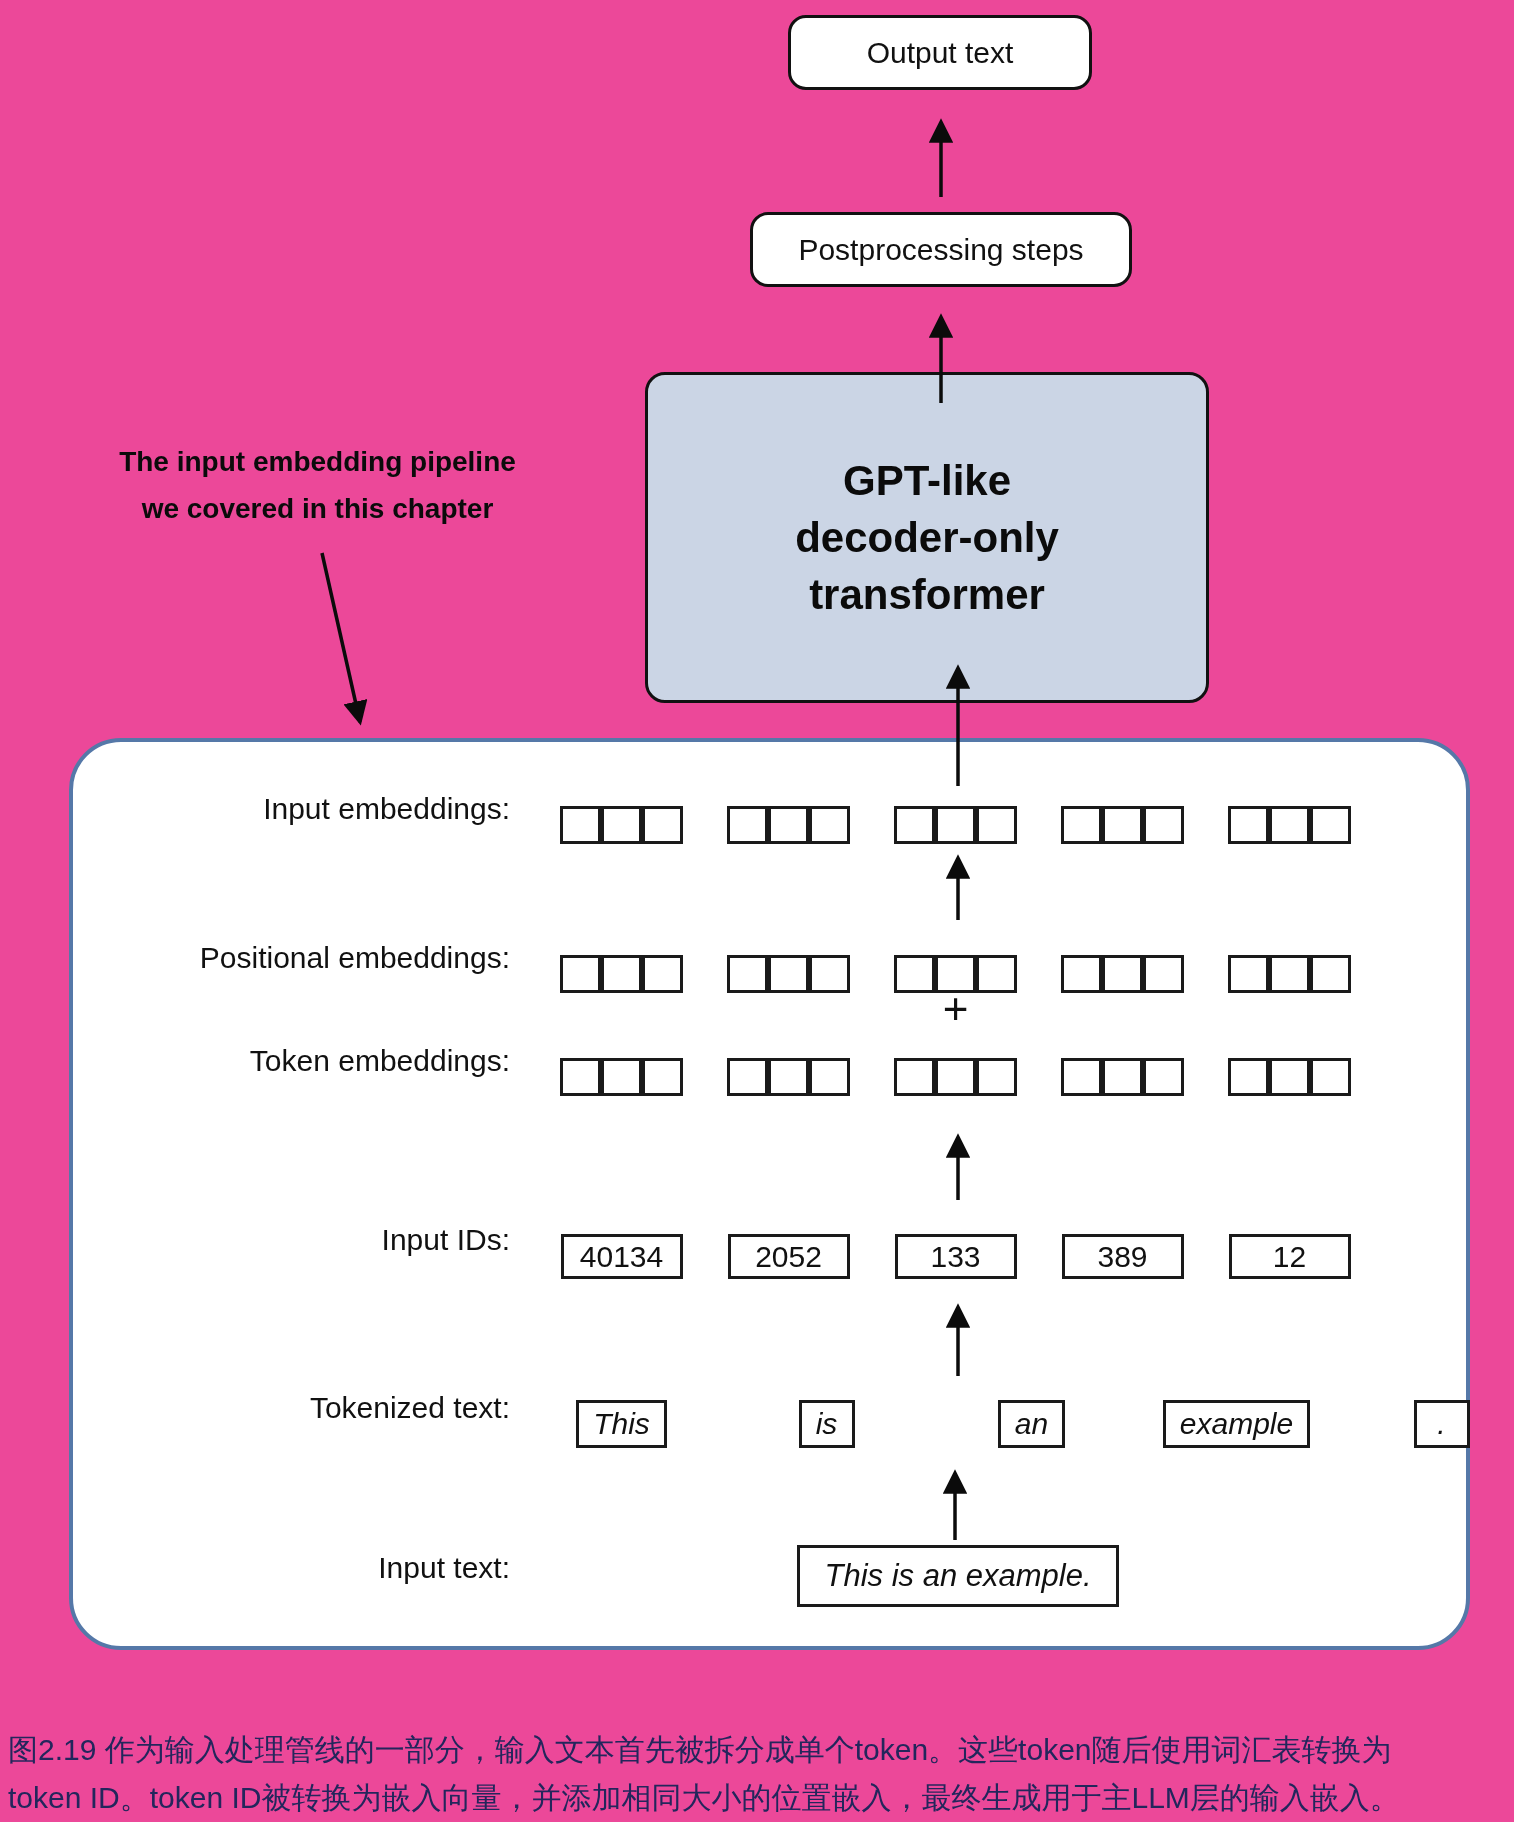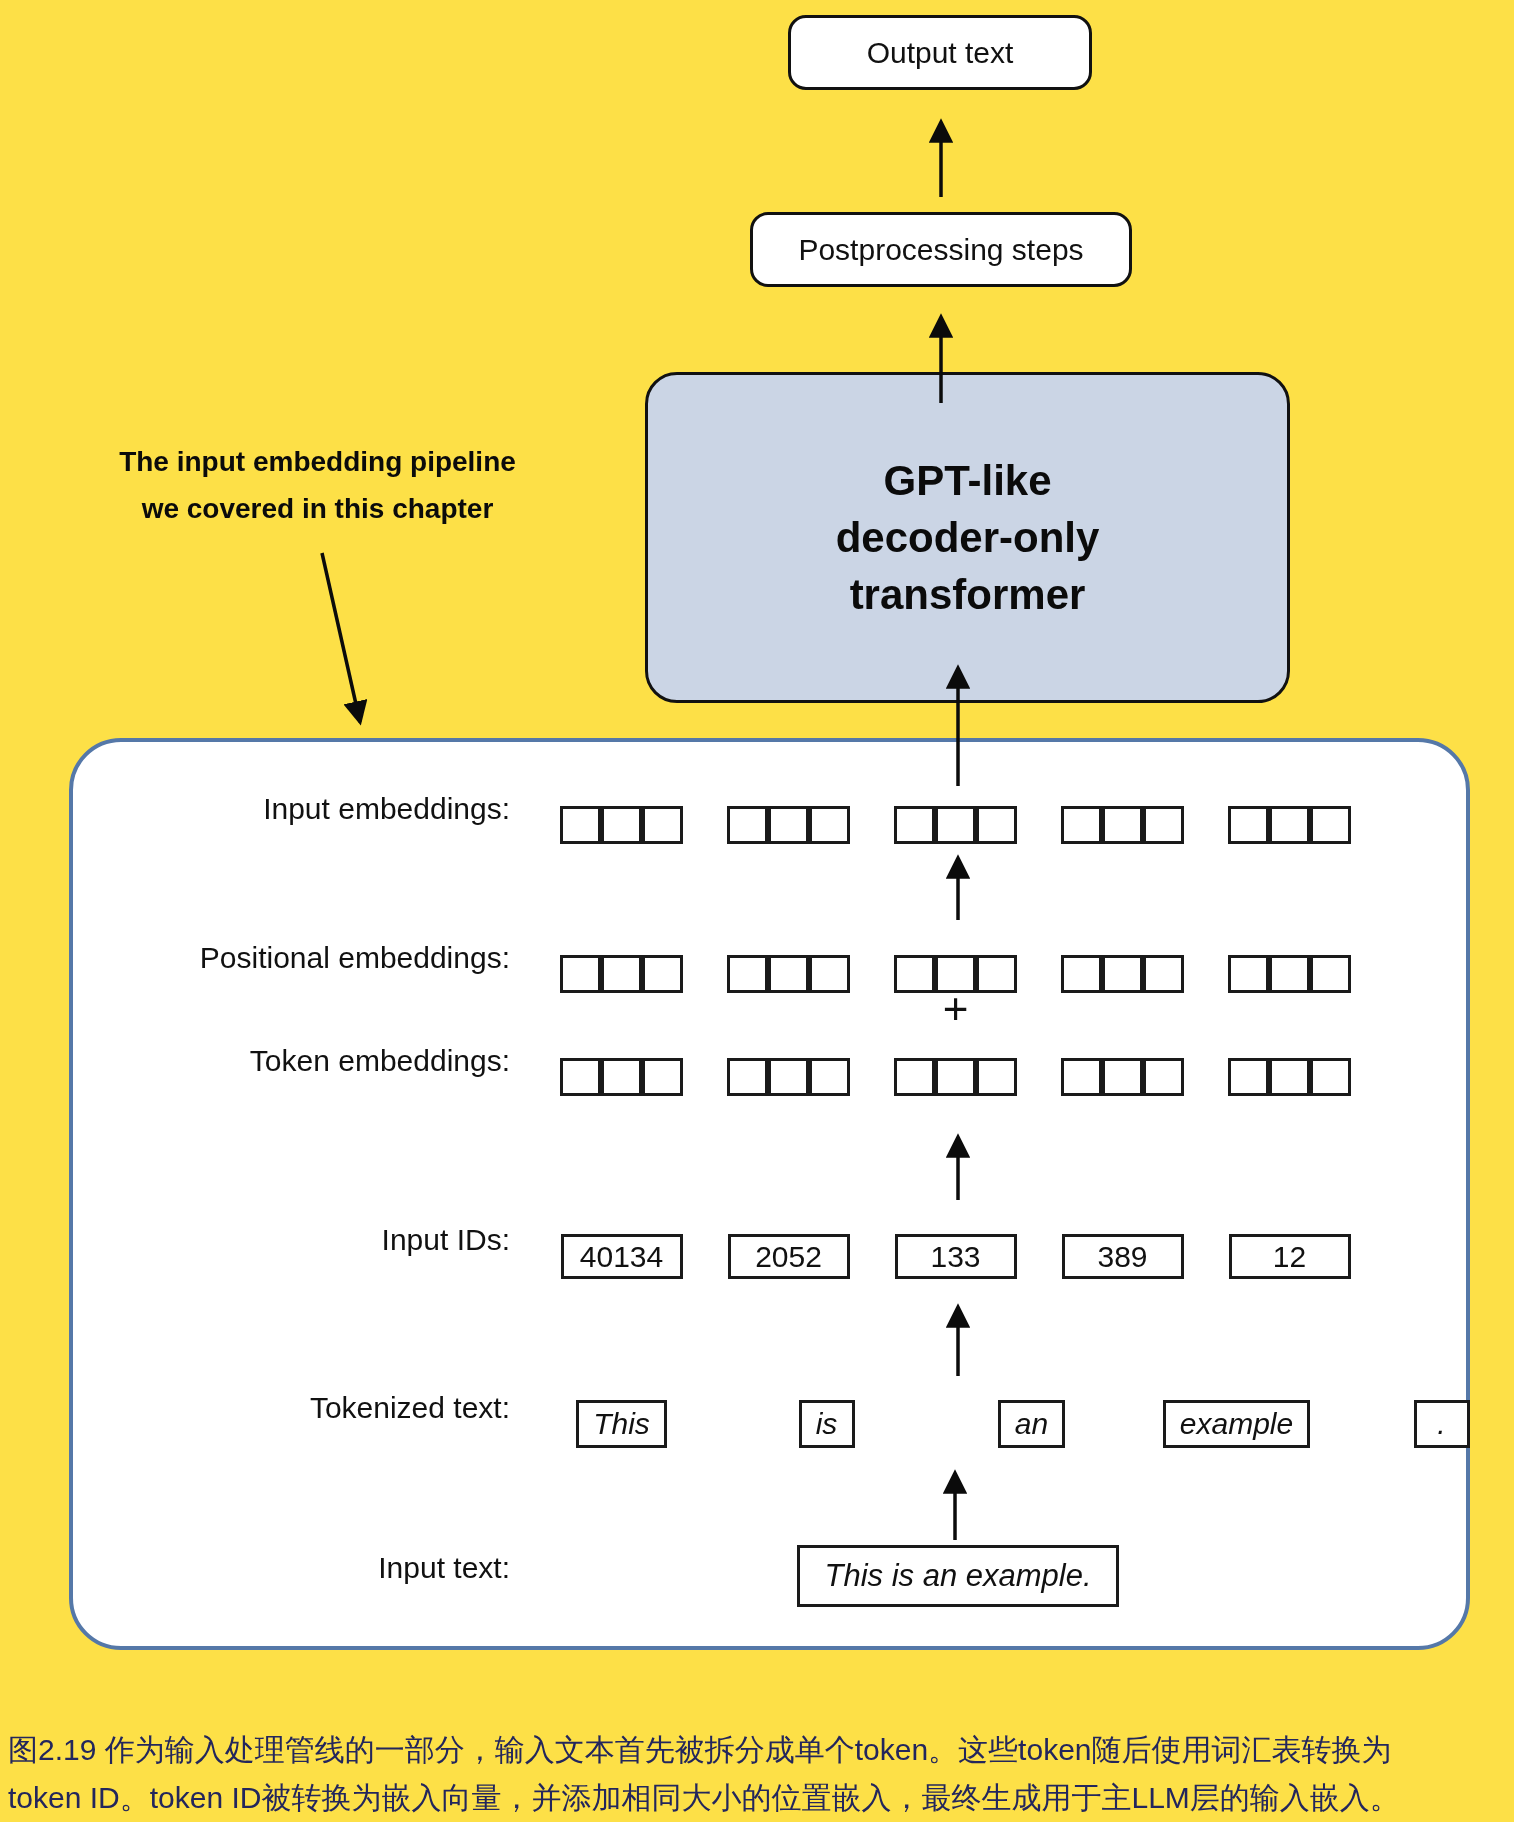"Output text" .canvas { background: #fde047 -> #ec4899 }
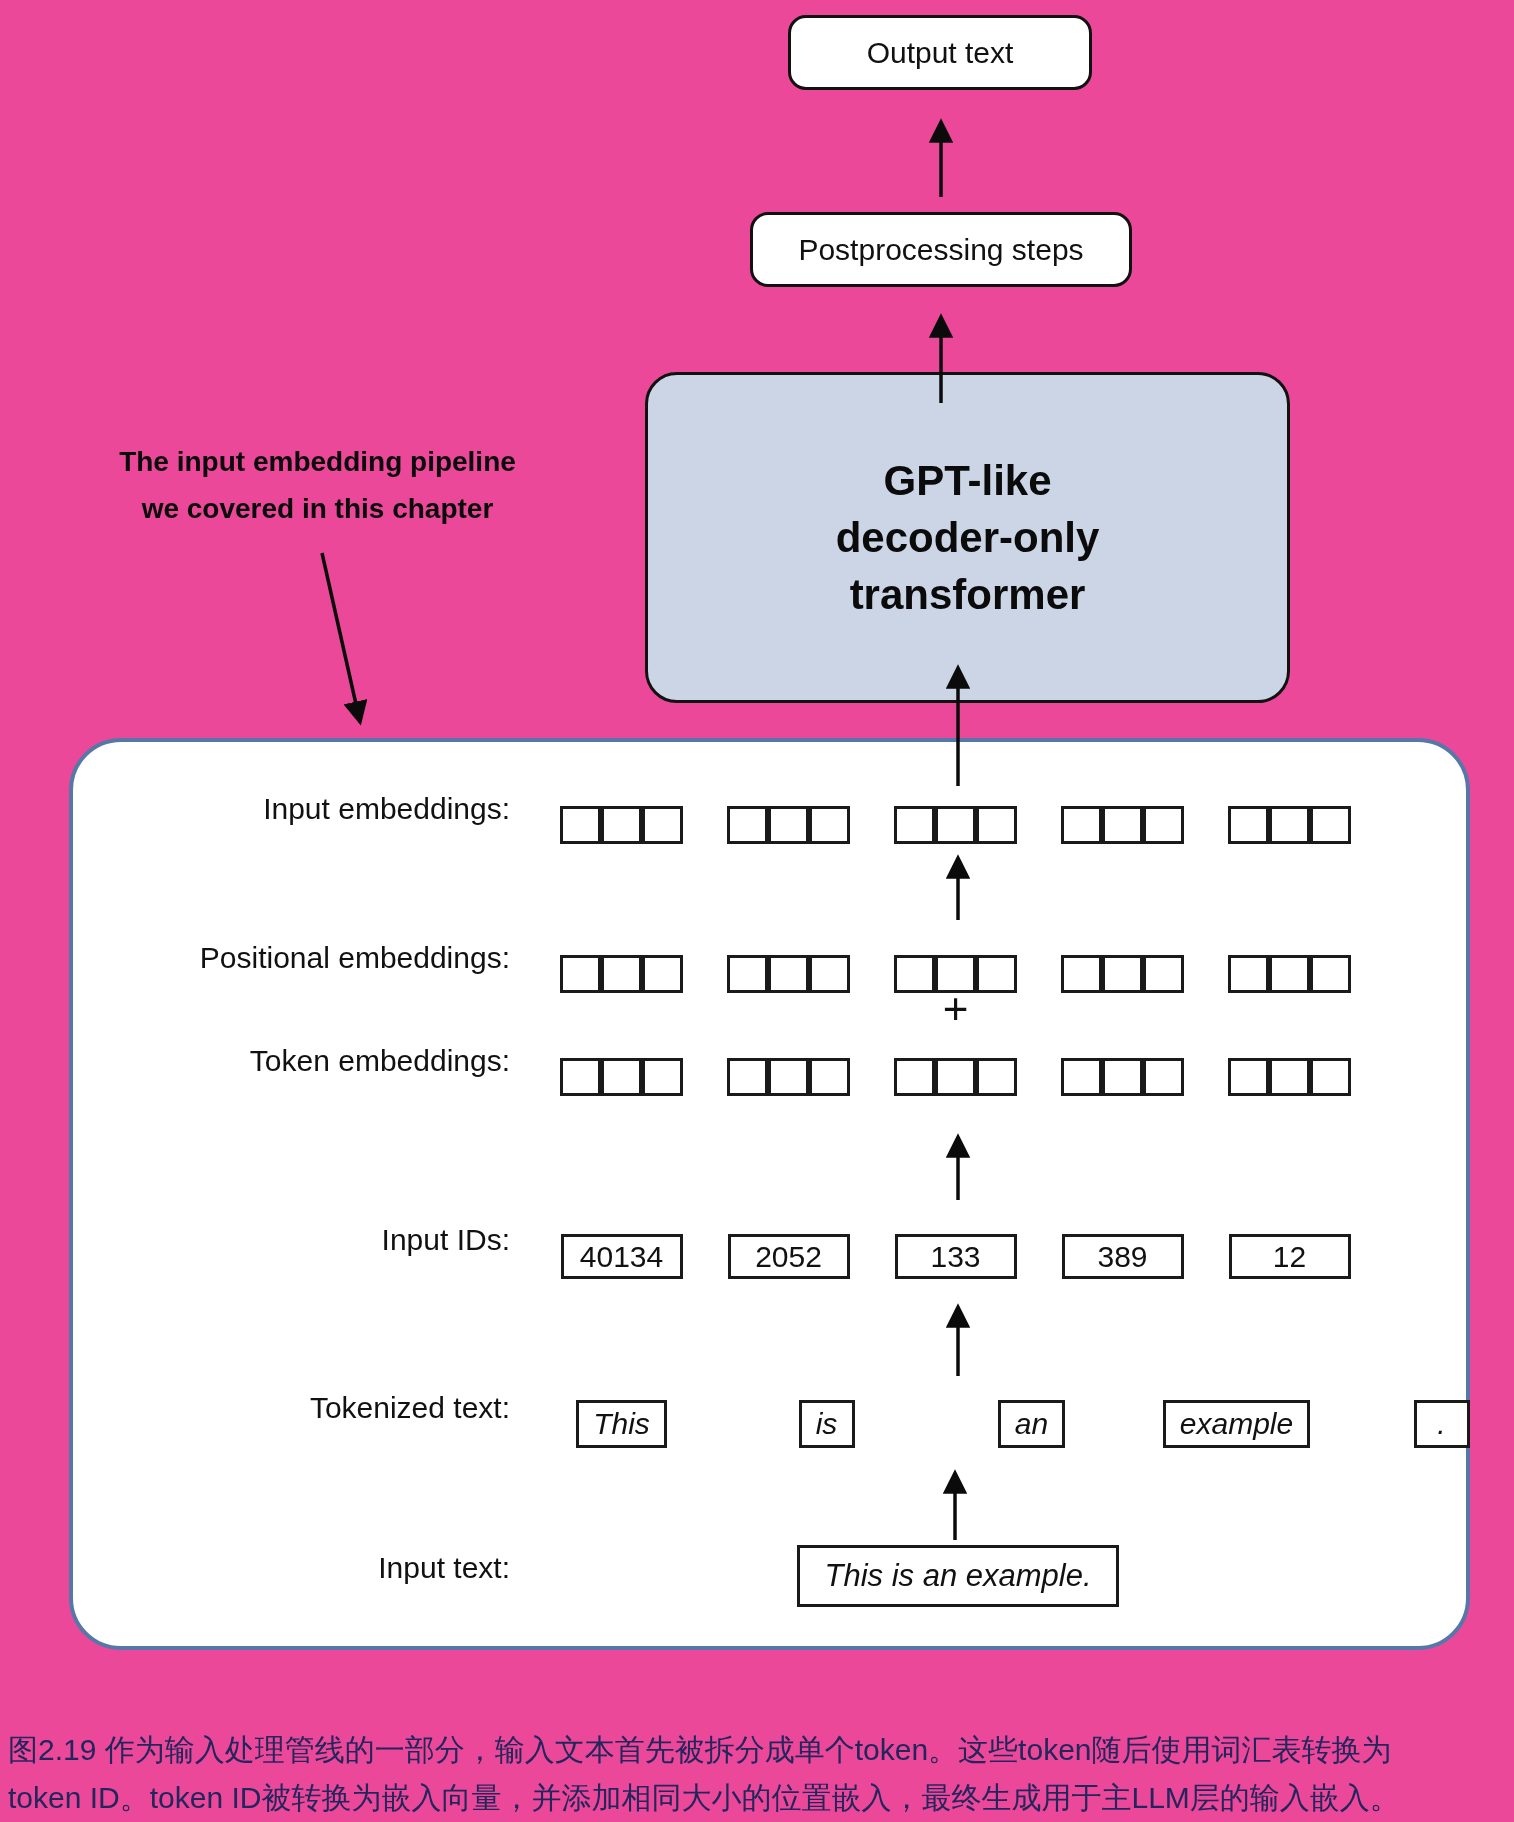"GPT-like" .box-gpt { border-radius: 32px -> 20px; width: 645px -> 564px }
